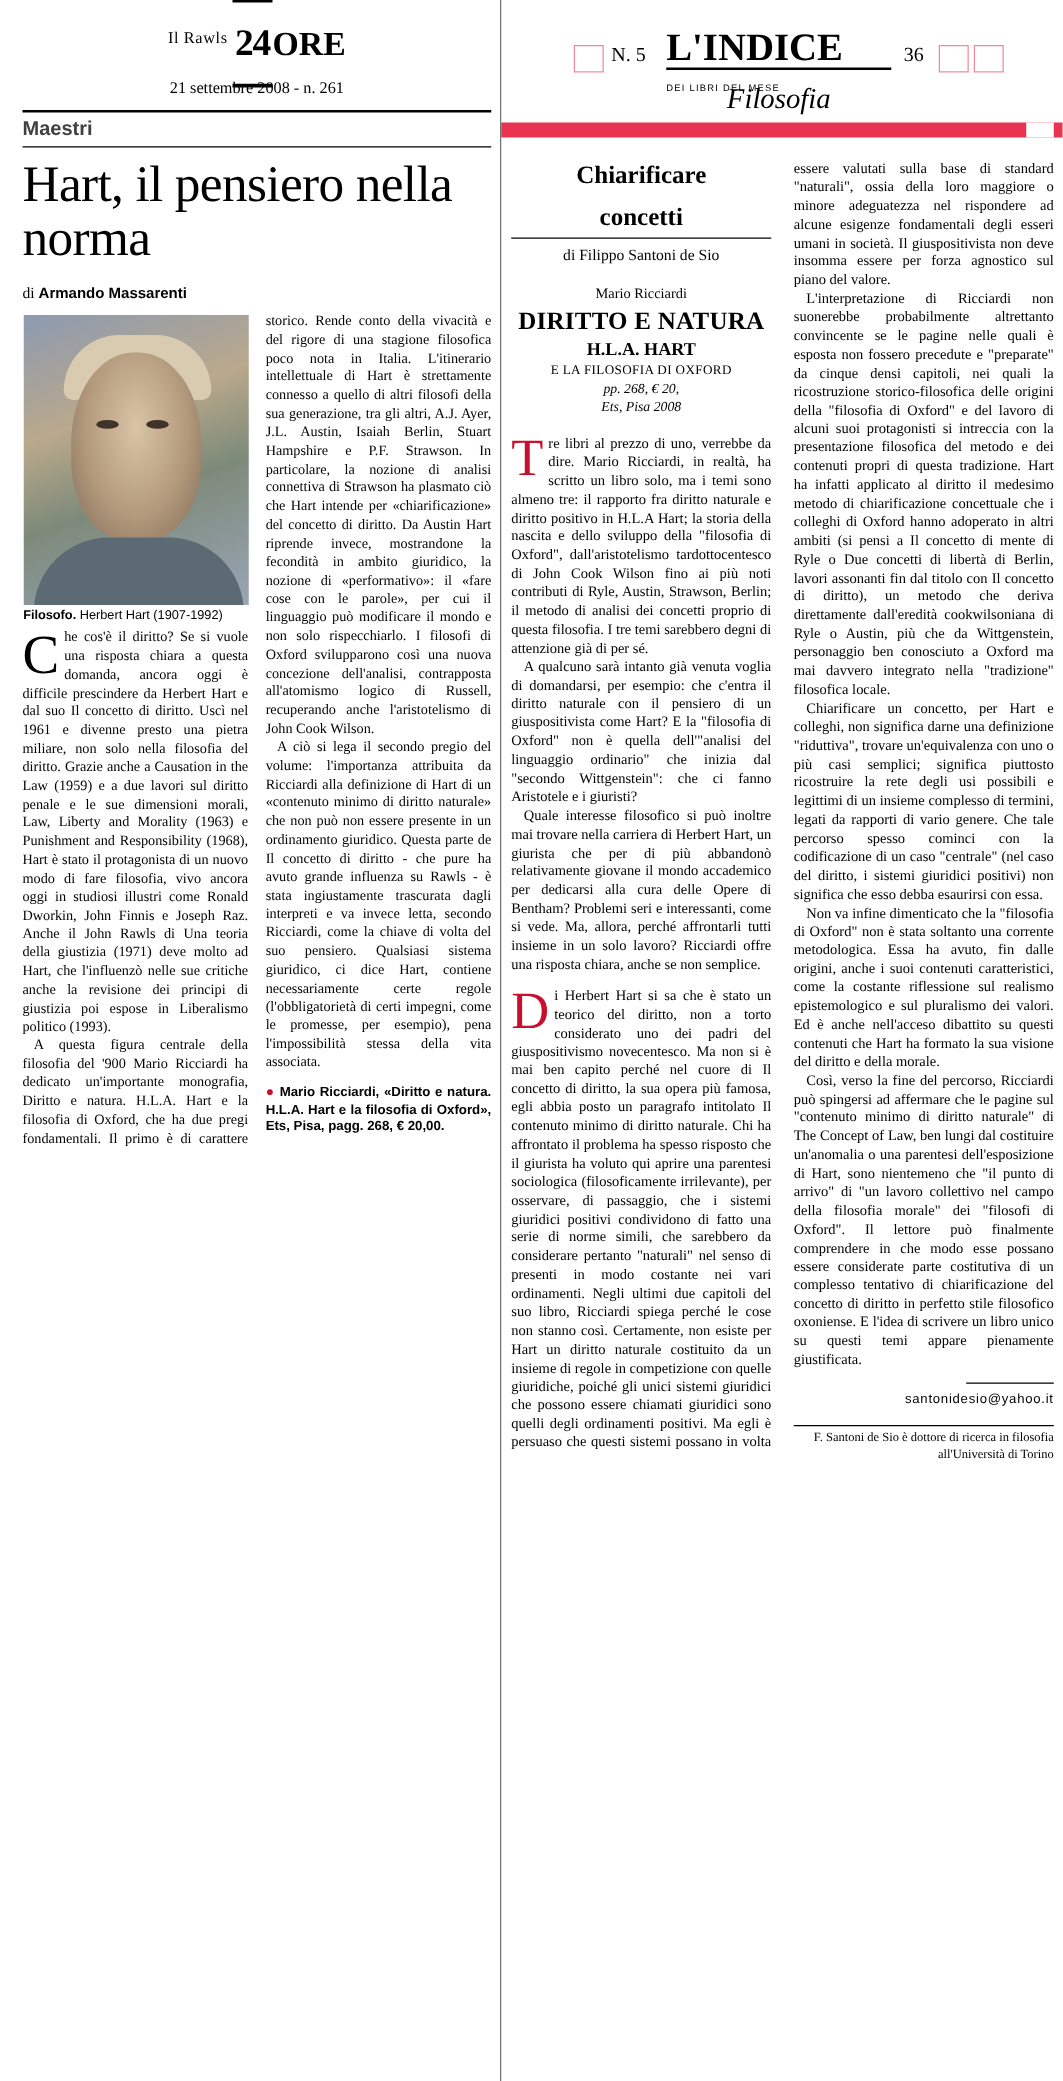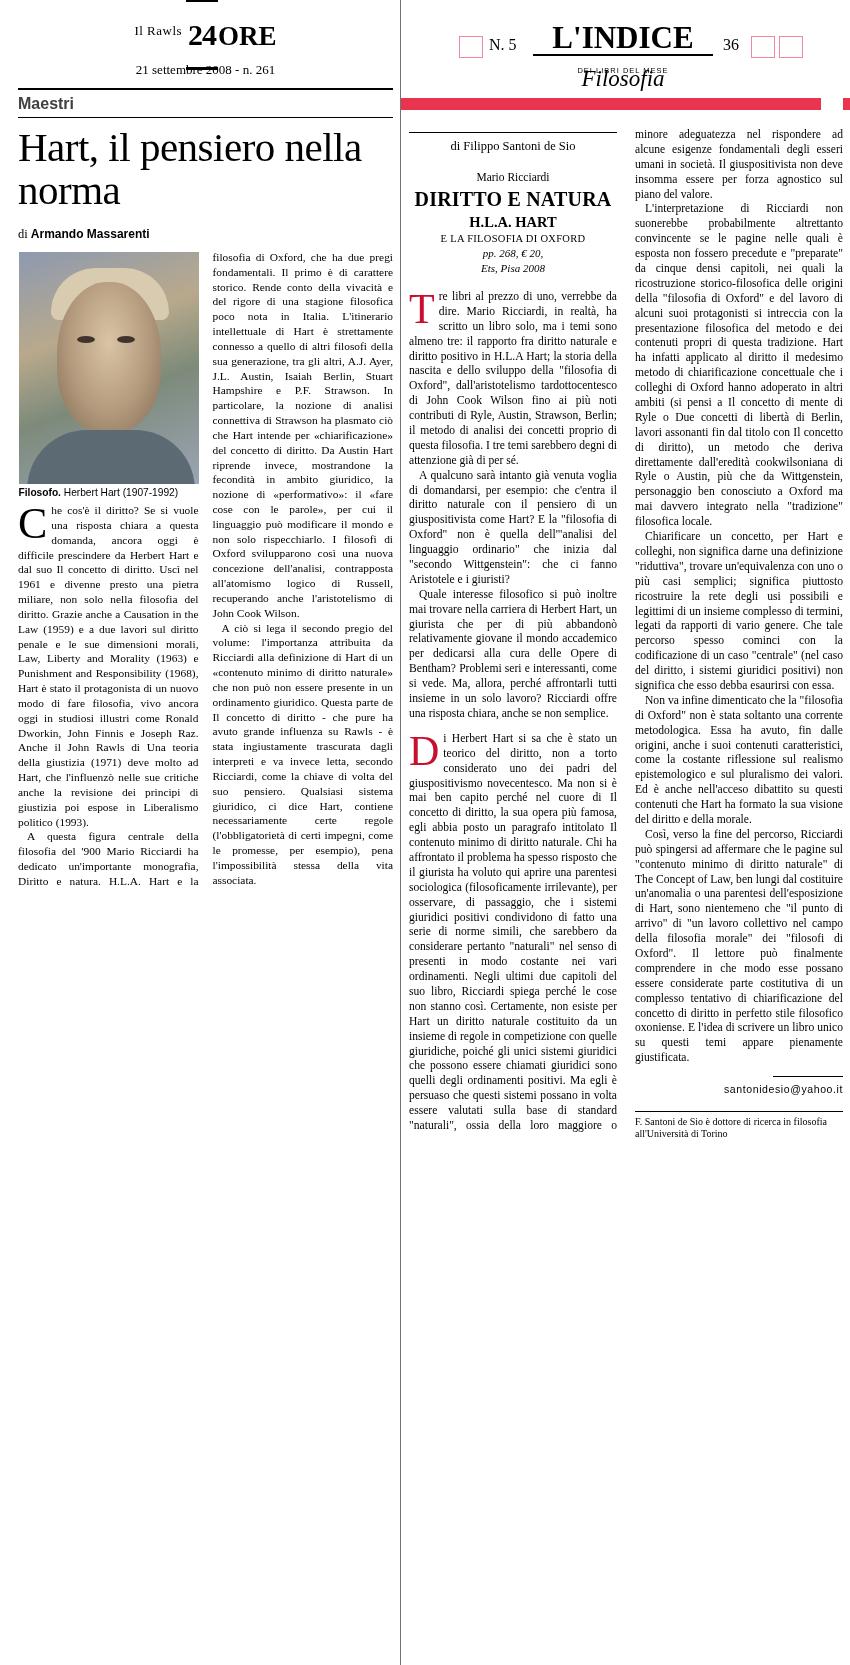"L'INDICE" .indice-logo { text-align: center -> left }
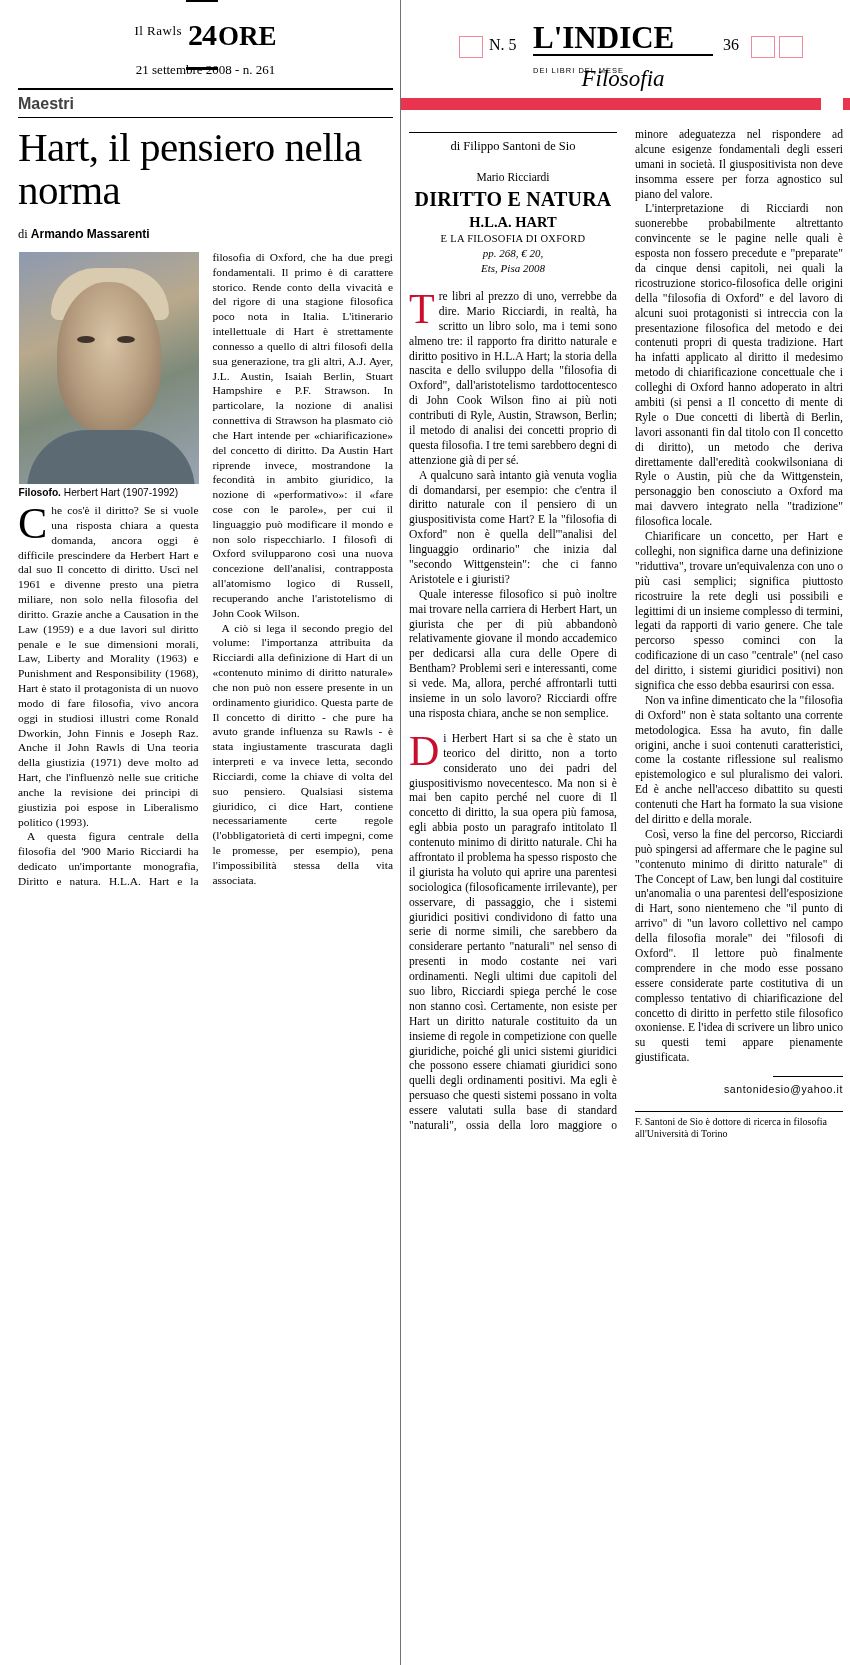"Chiarificare" div.art-title { html: none -> <div> <span>Chiarificare</span> <span>concetti</span> </div> }
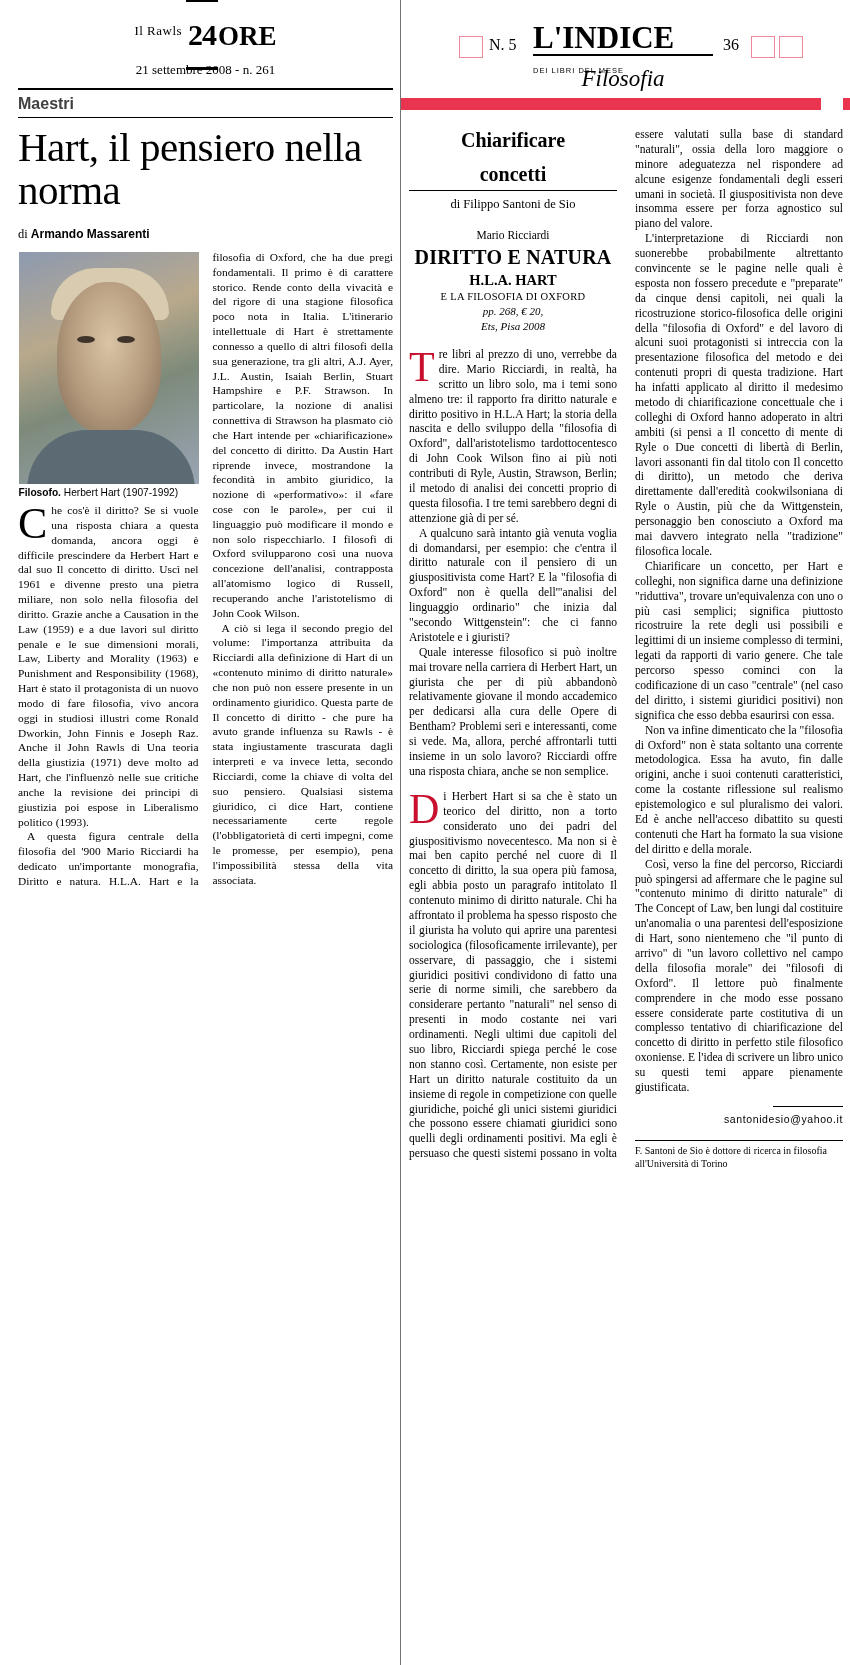"● Mario Ricciardi, «Diritto e" div.book-note { html: none -> <div> <span>●</span> <b>Mario Ricciardi, «Diritto e natura. H.L.A. Hart e la filosofia di Oxford», Ets, Pisa, pagg. 268, € 20,00.</b> </div> }
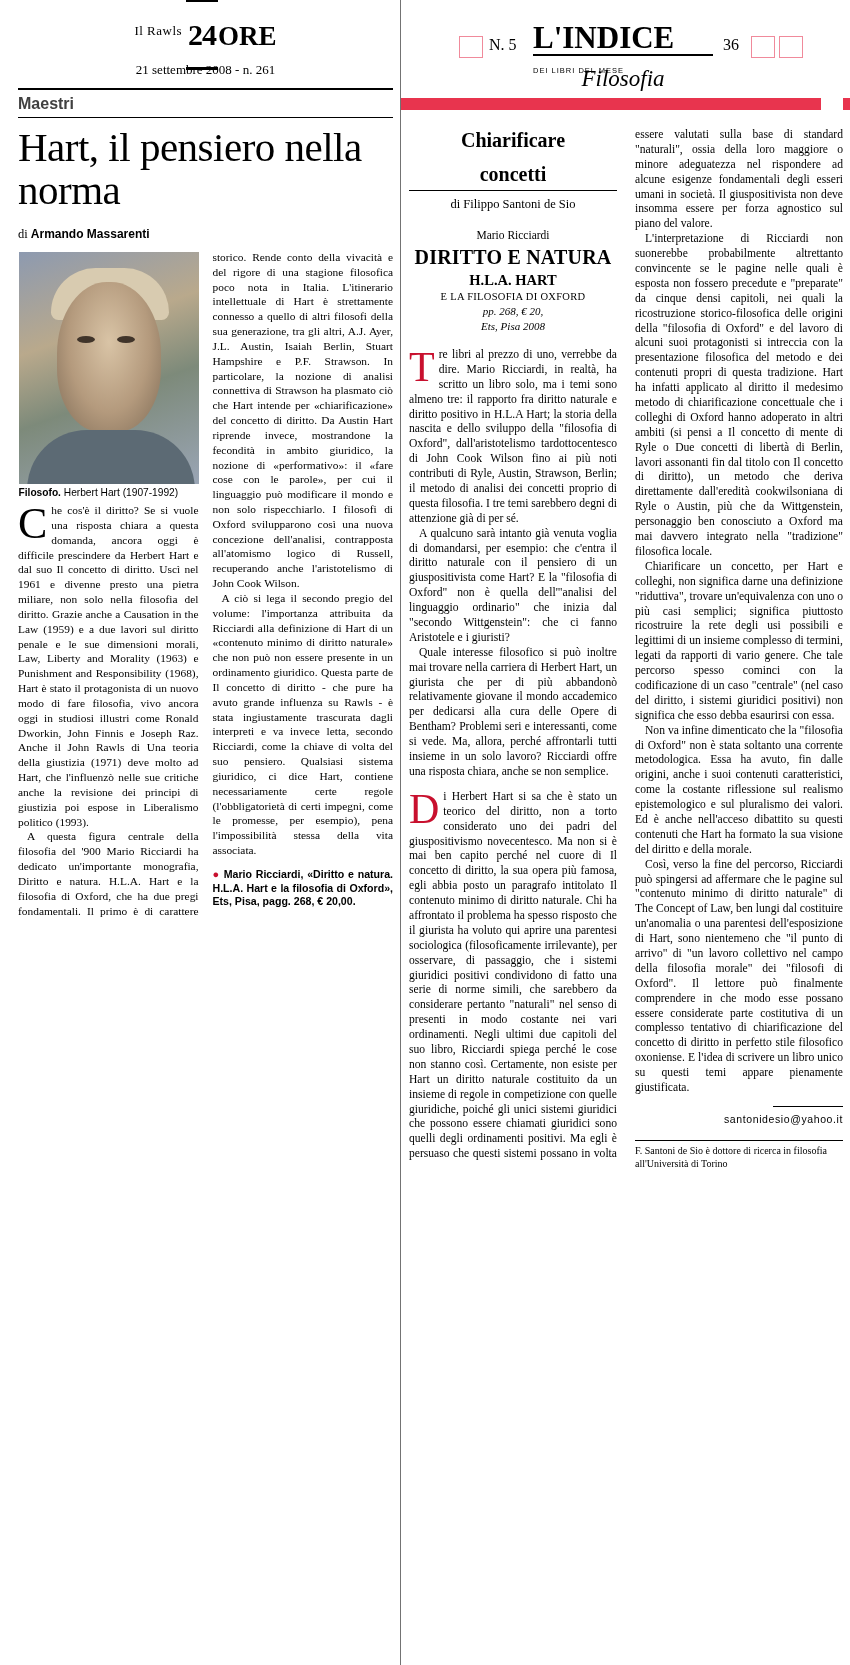"F. Santoni de Sio è" .footnote { text-align: left -> right }
